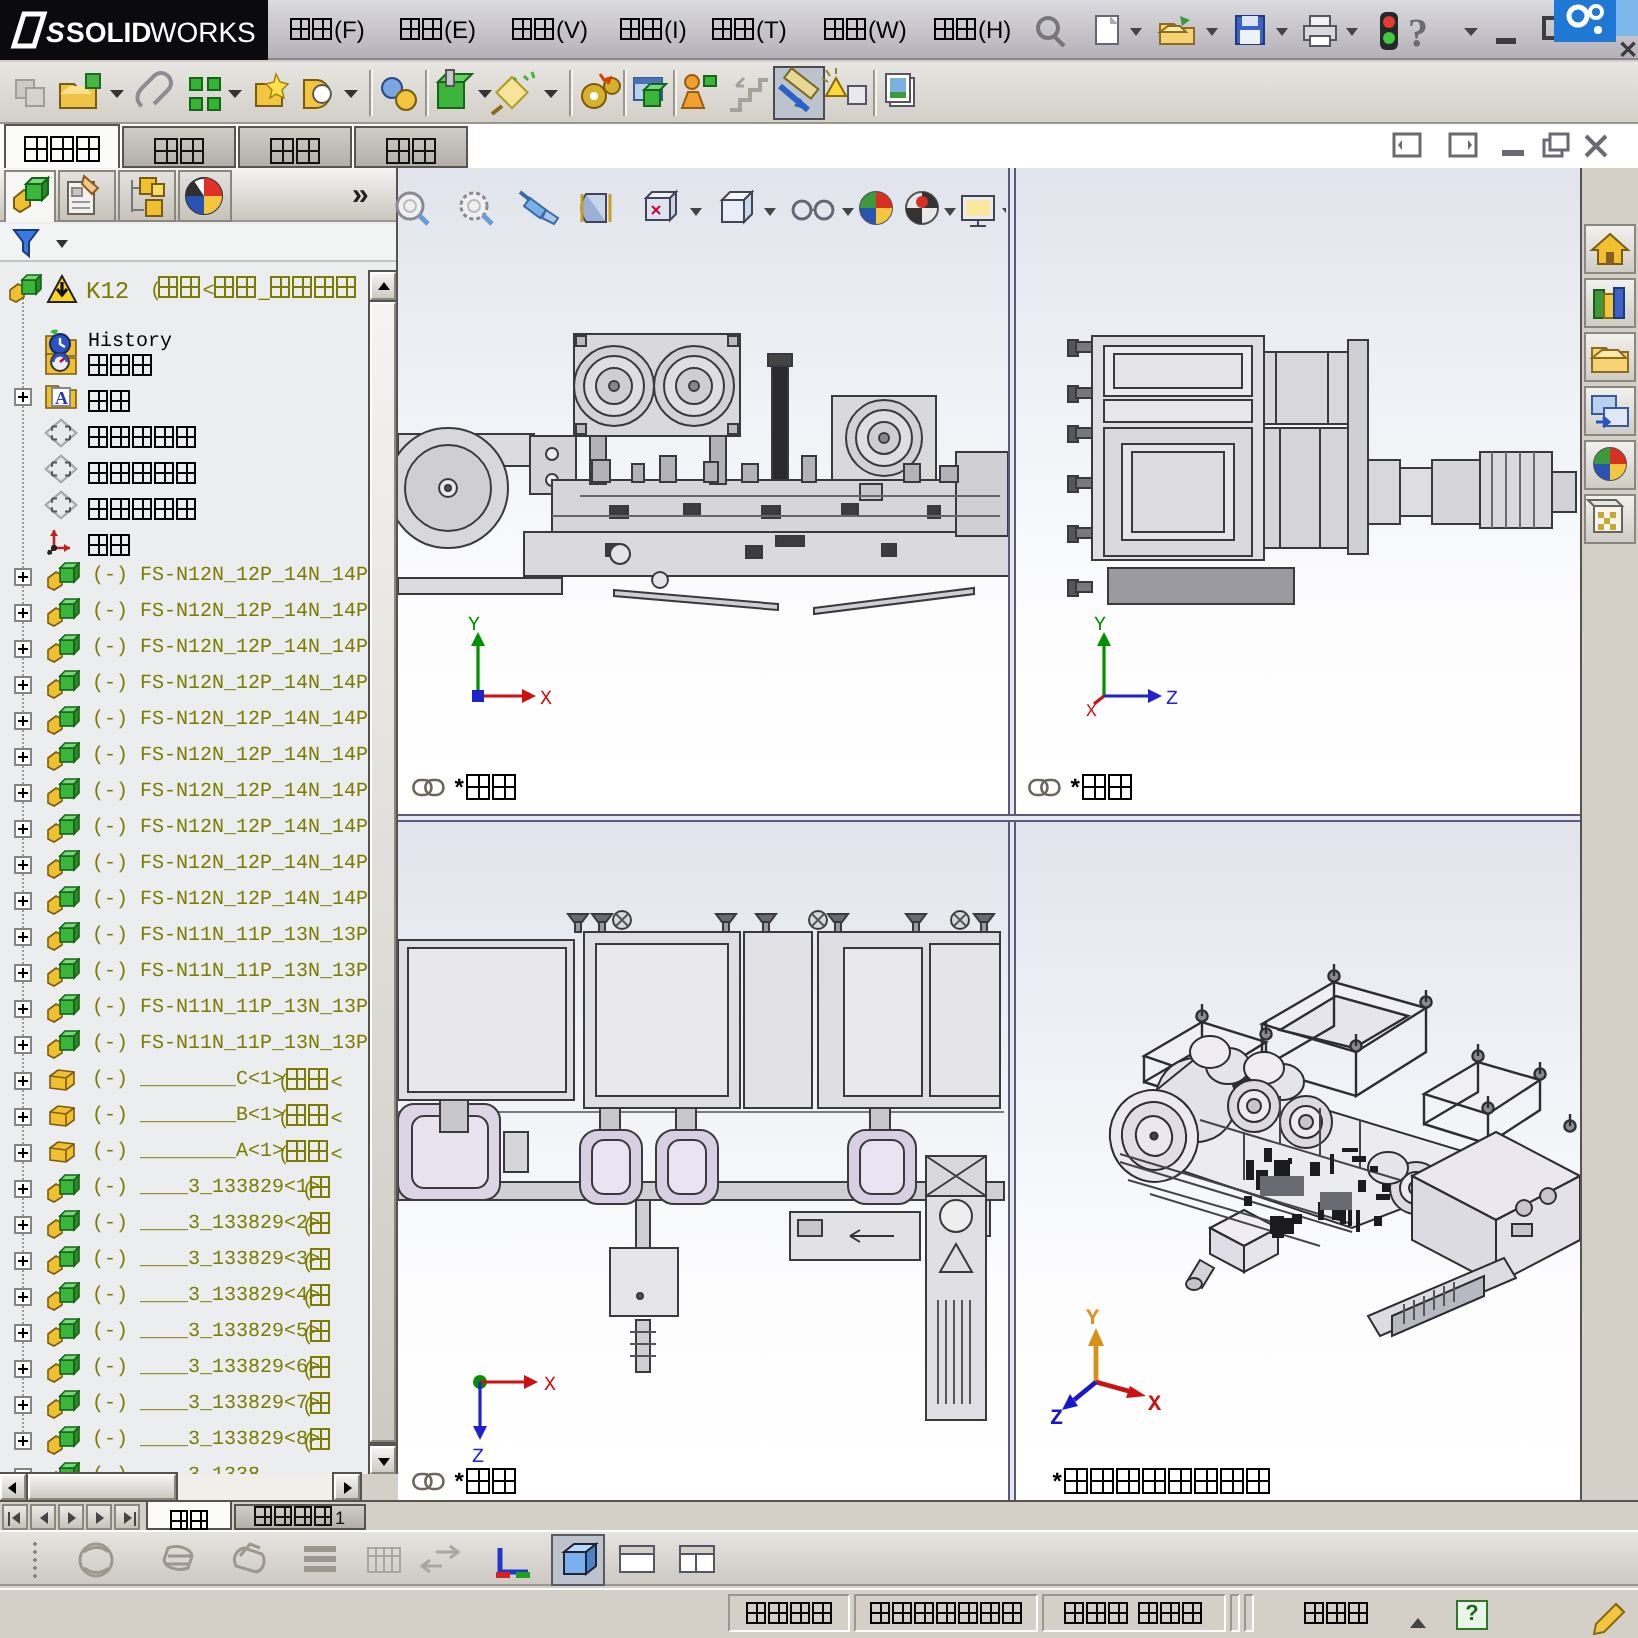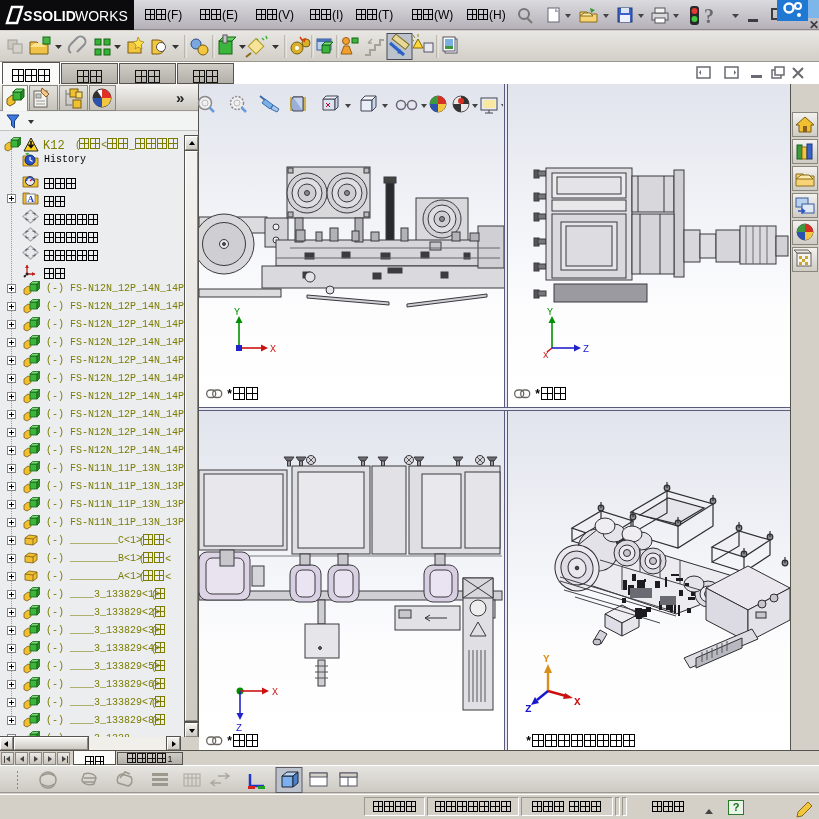"History" div.ab { top: 20px -> 32px }
